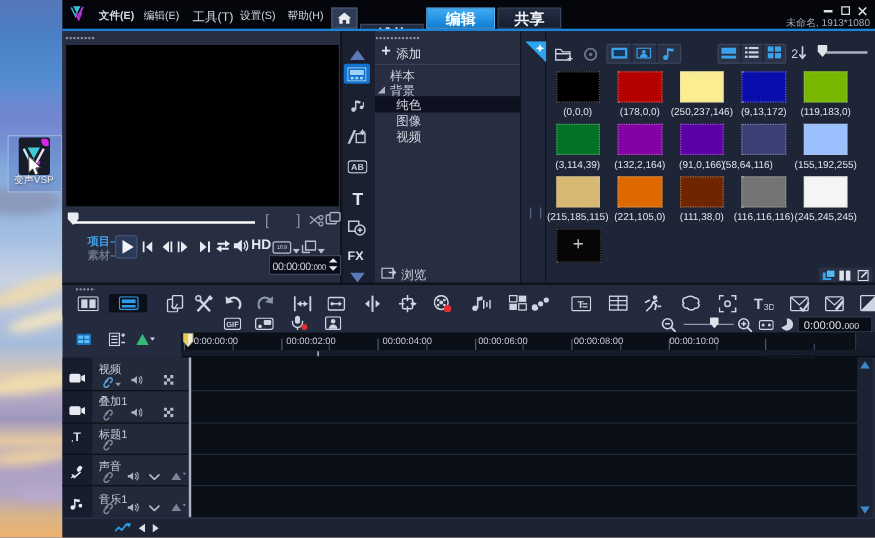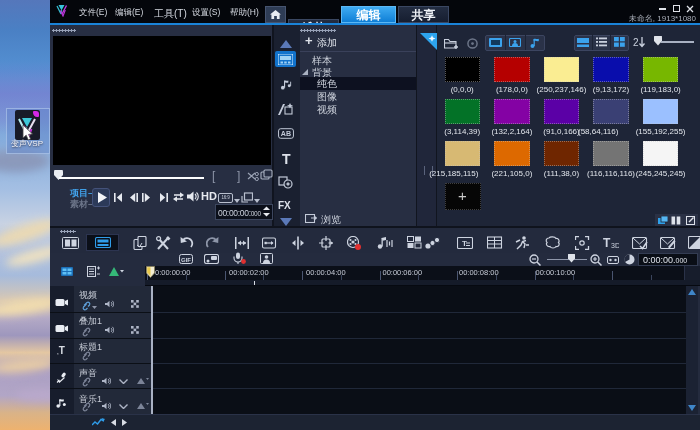"文件(E)" div.abs { font-weight: none -> bold }
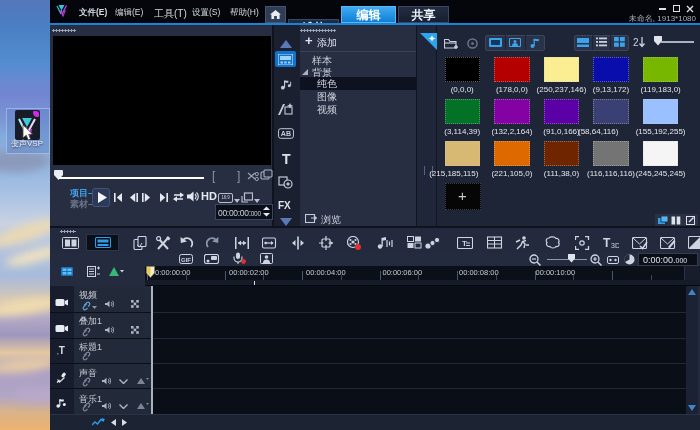"(215,185,115)" div.abs { text-align: left -> center }
